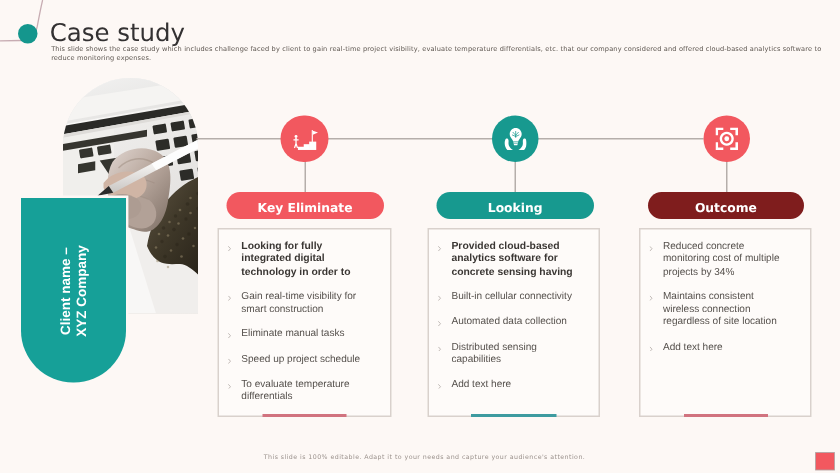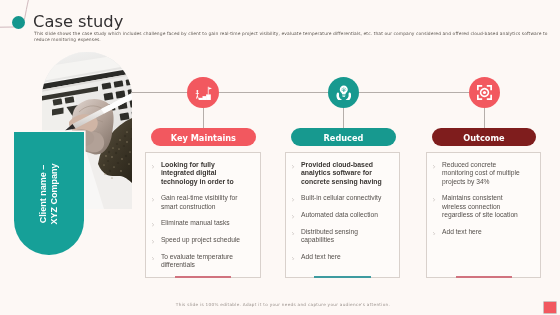"Key Maintains" div.pill { text: Maintains -> Eliminate }
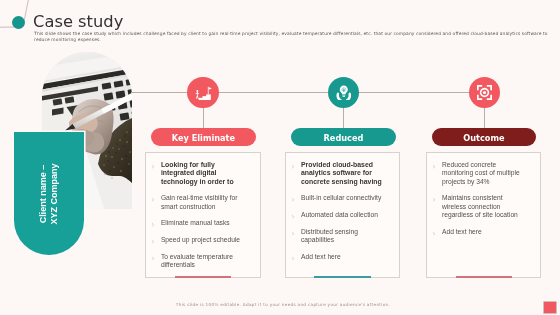"Reduced" div.pill { text: Reduced -> Looking }
